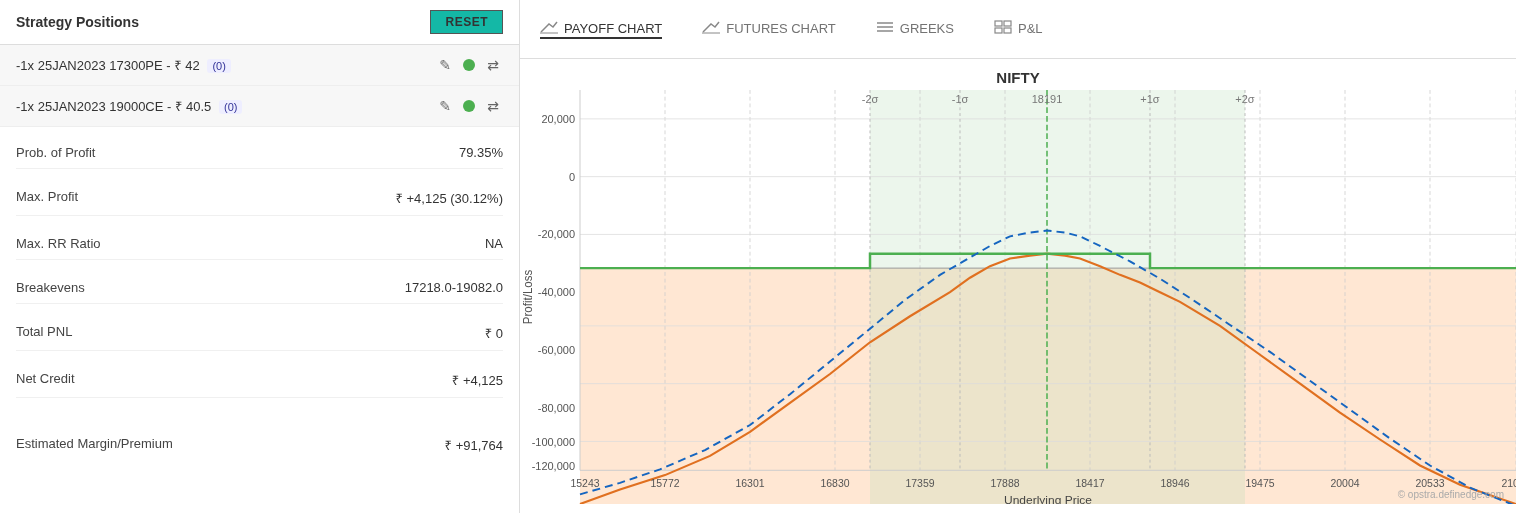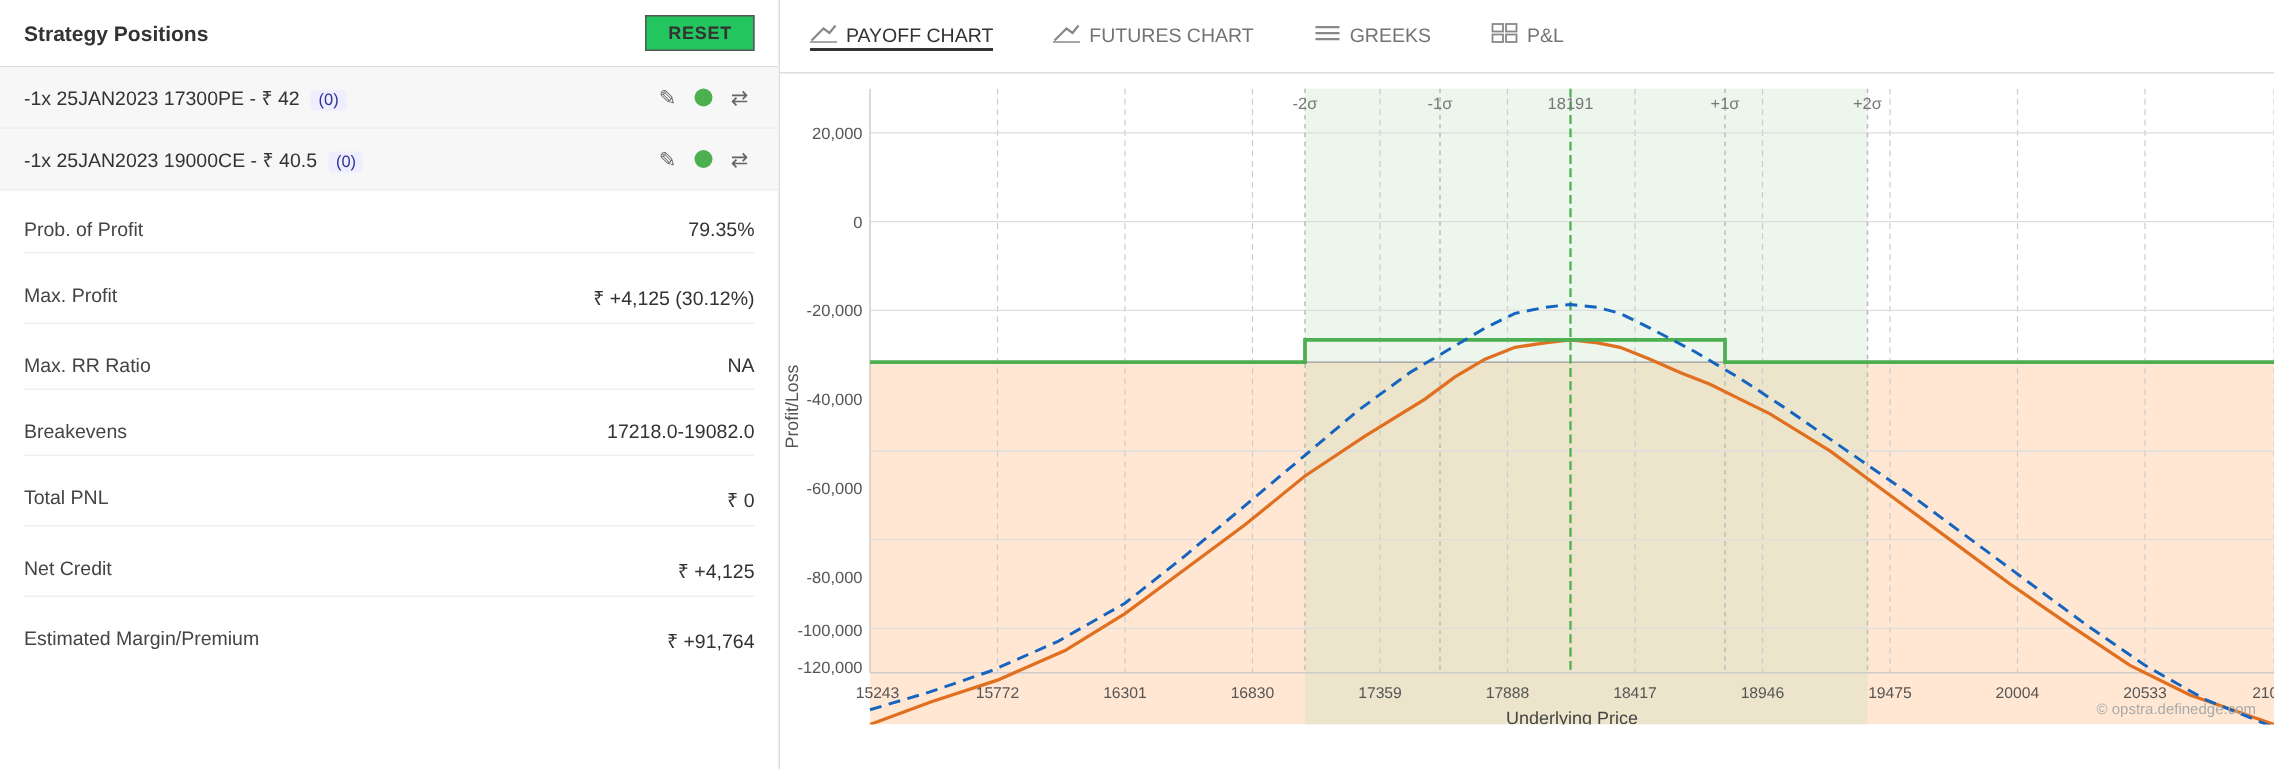"RESET" .reset-btn { background: #22c55e -> #14b8a6 }
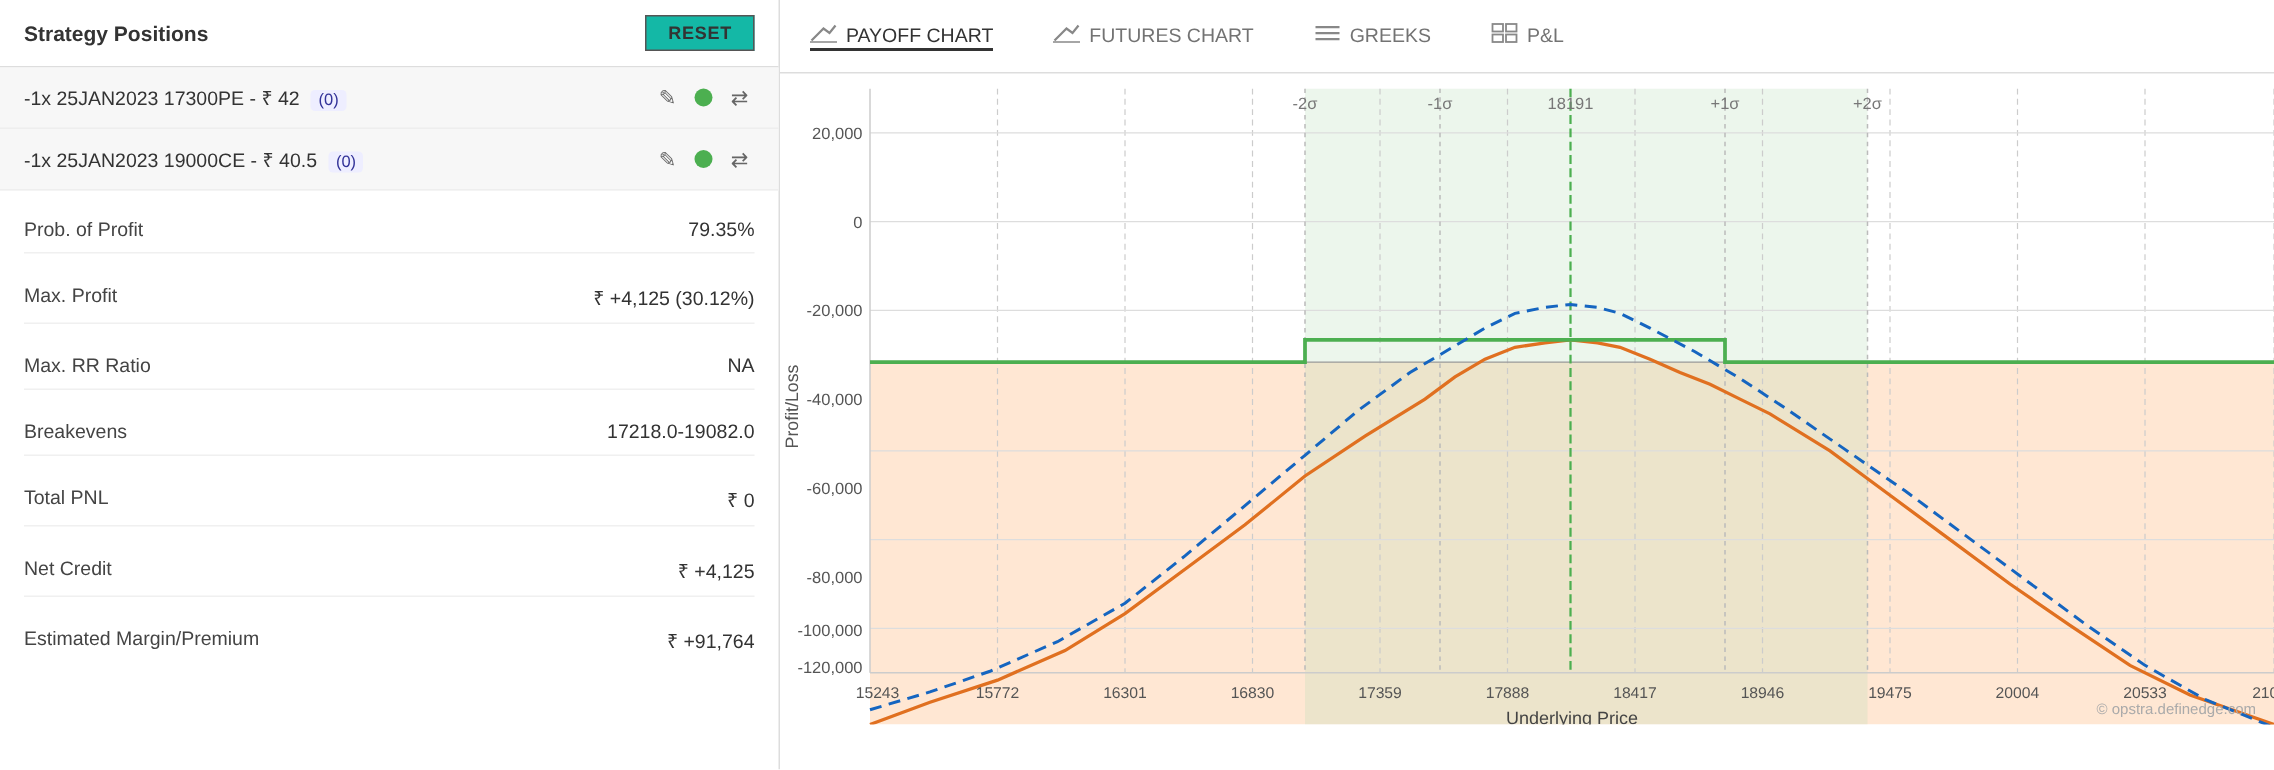"PAYOFF CHART" .tab-bar { height: 49px -> 59px }
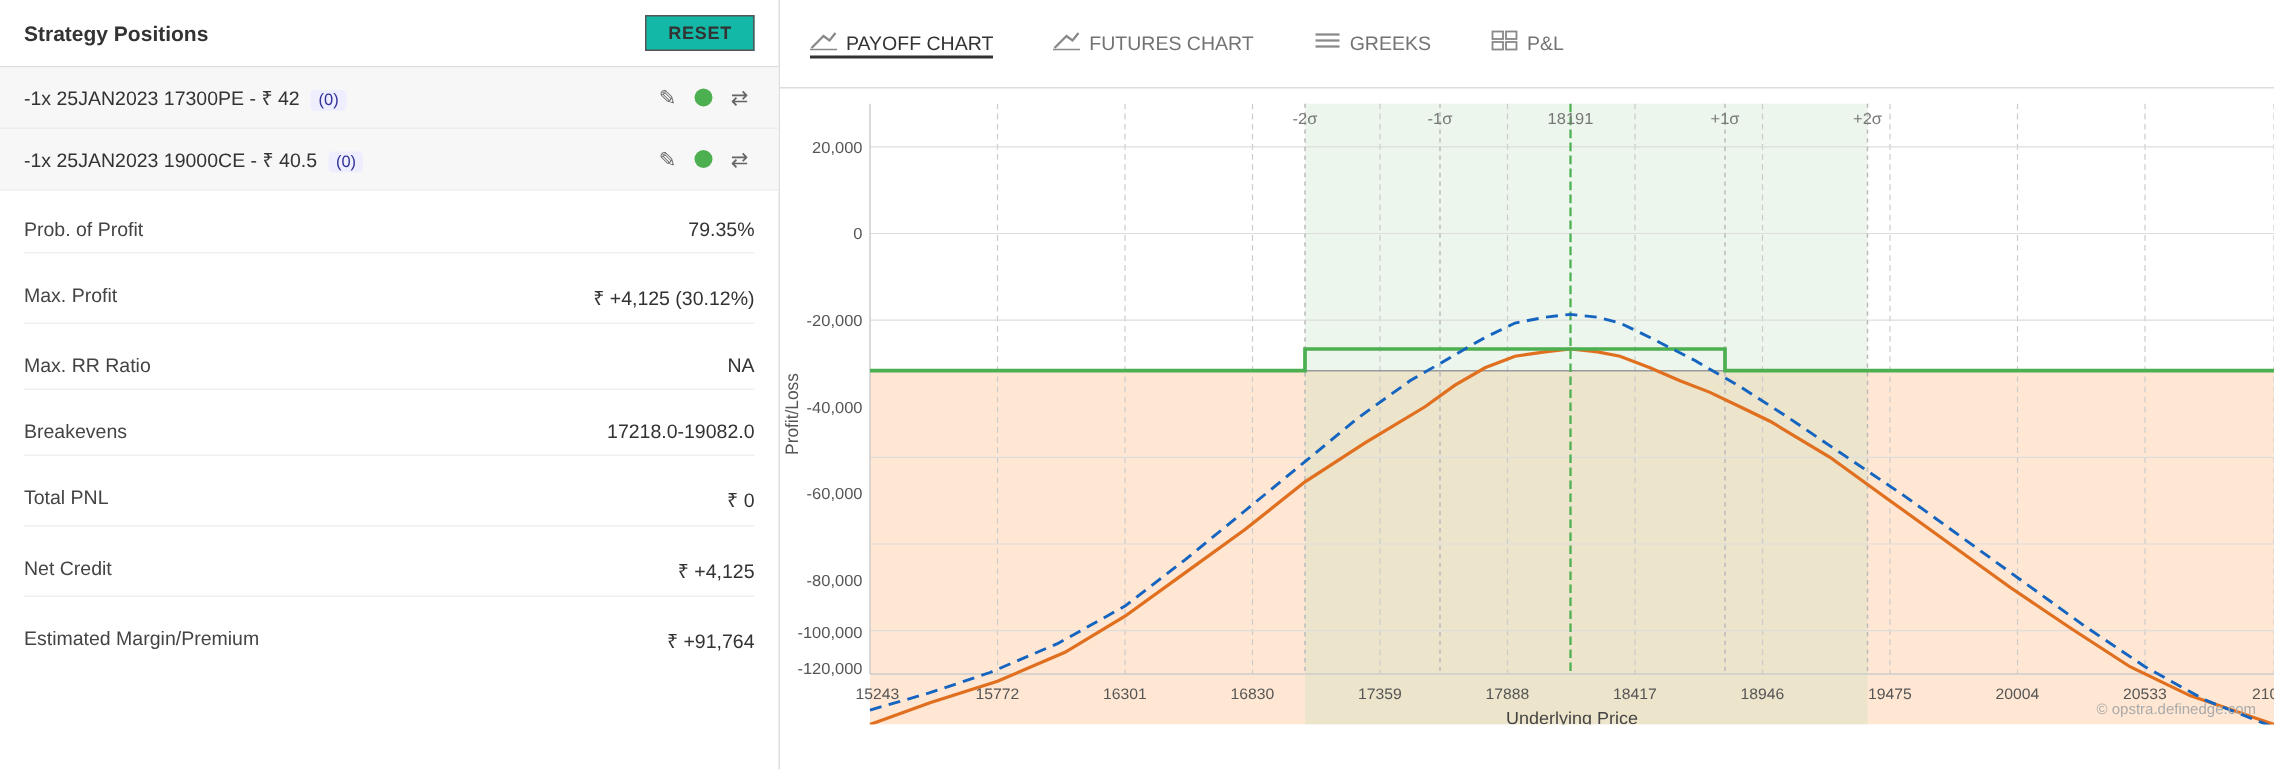"NIFTY" div.chart-title { html: none -> <div>NIFTY</div> }
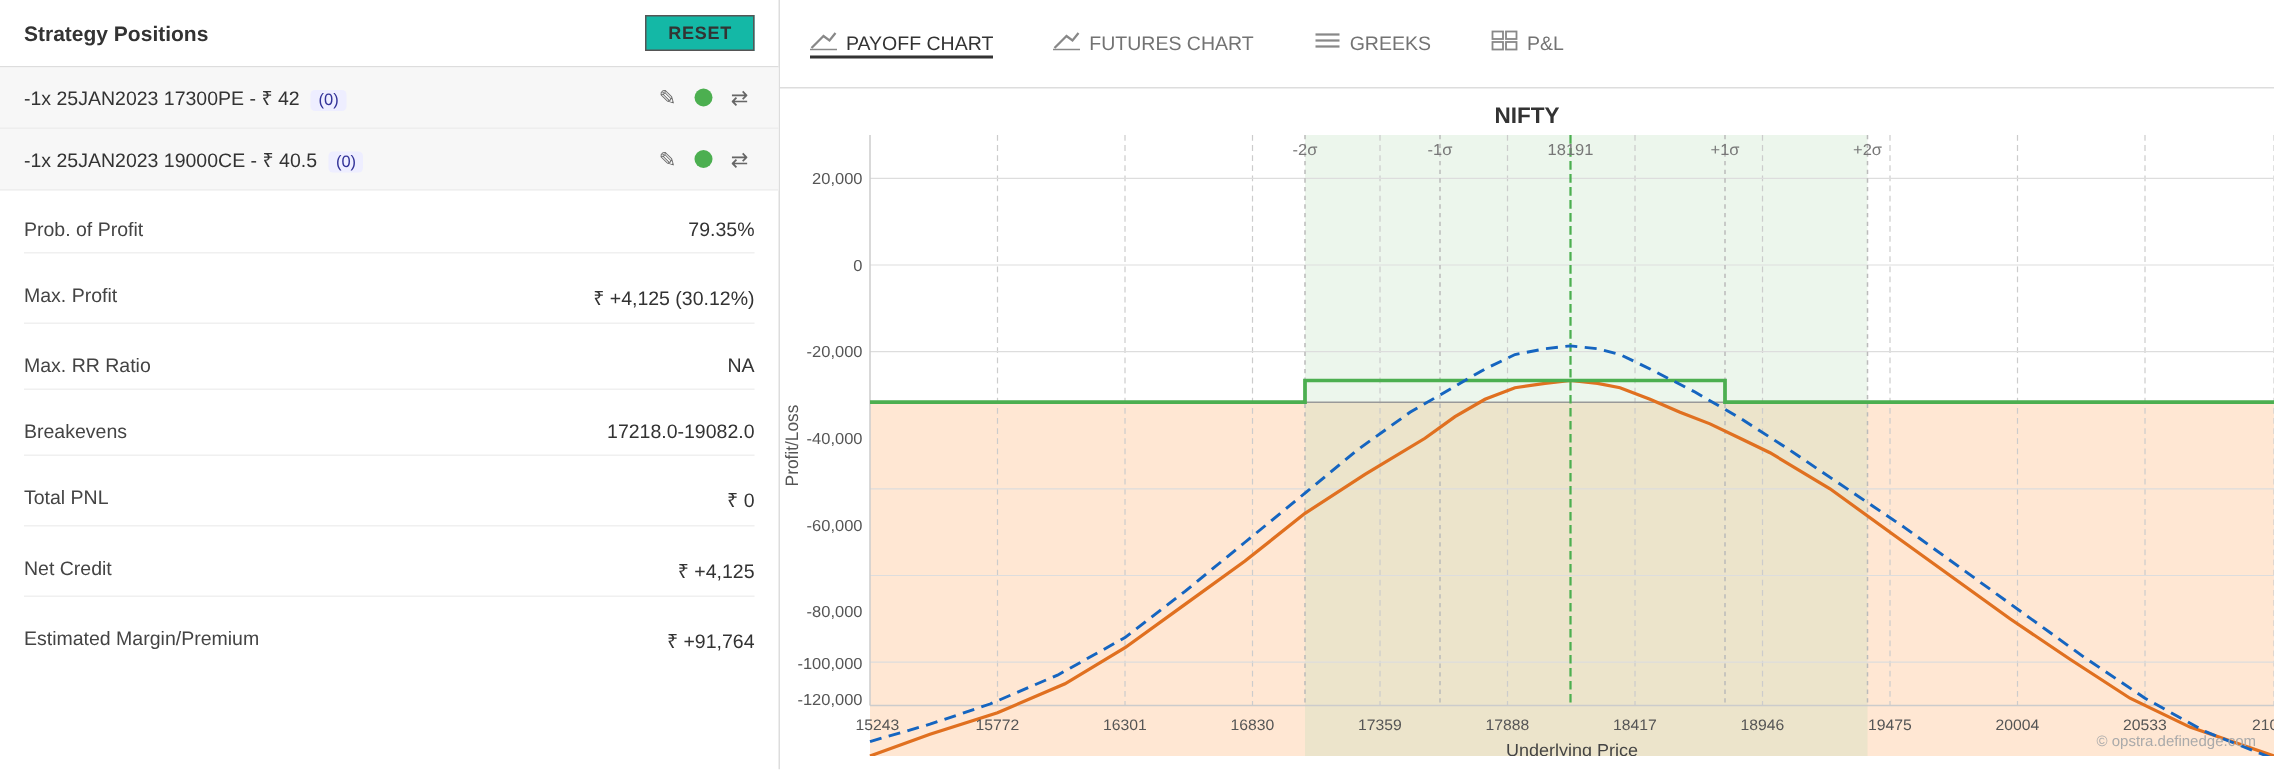"Estimated Margin/Premium" .stat-row:last-child { margin-top: none -> 18px }
